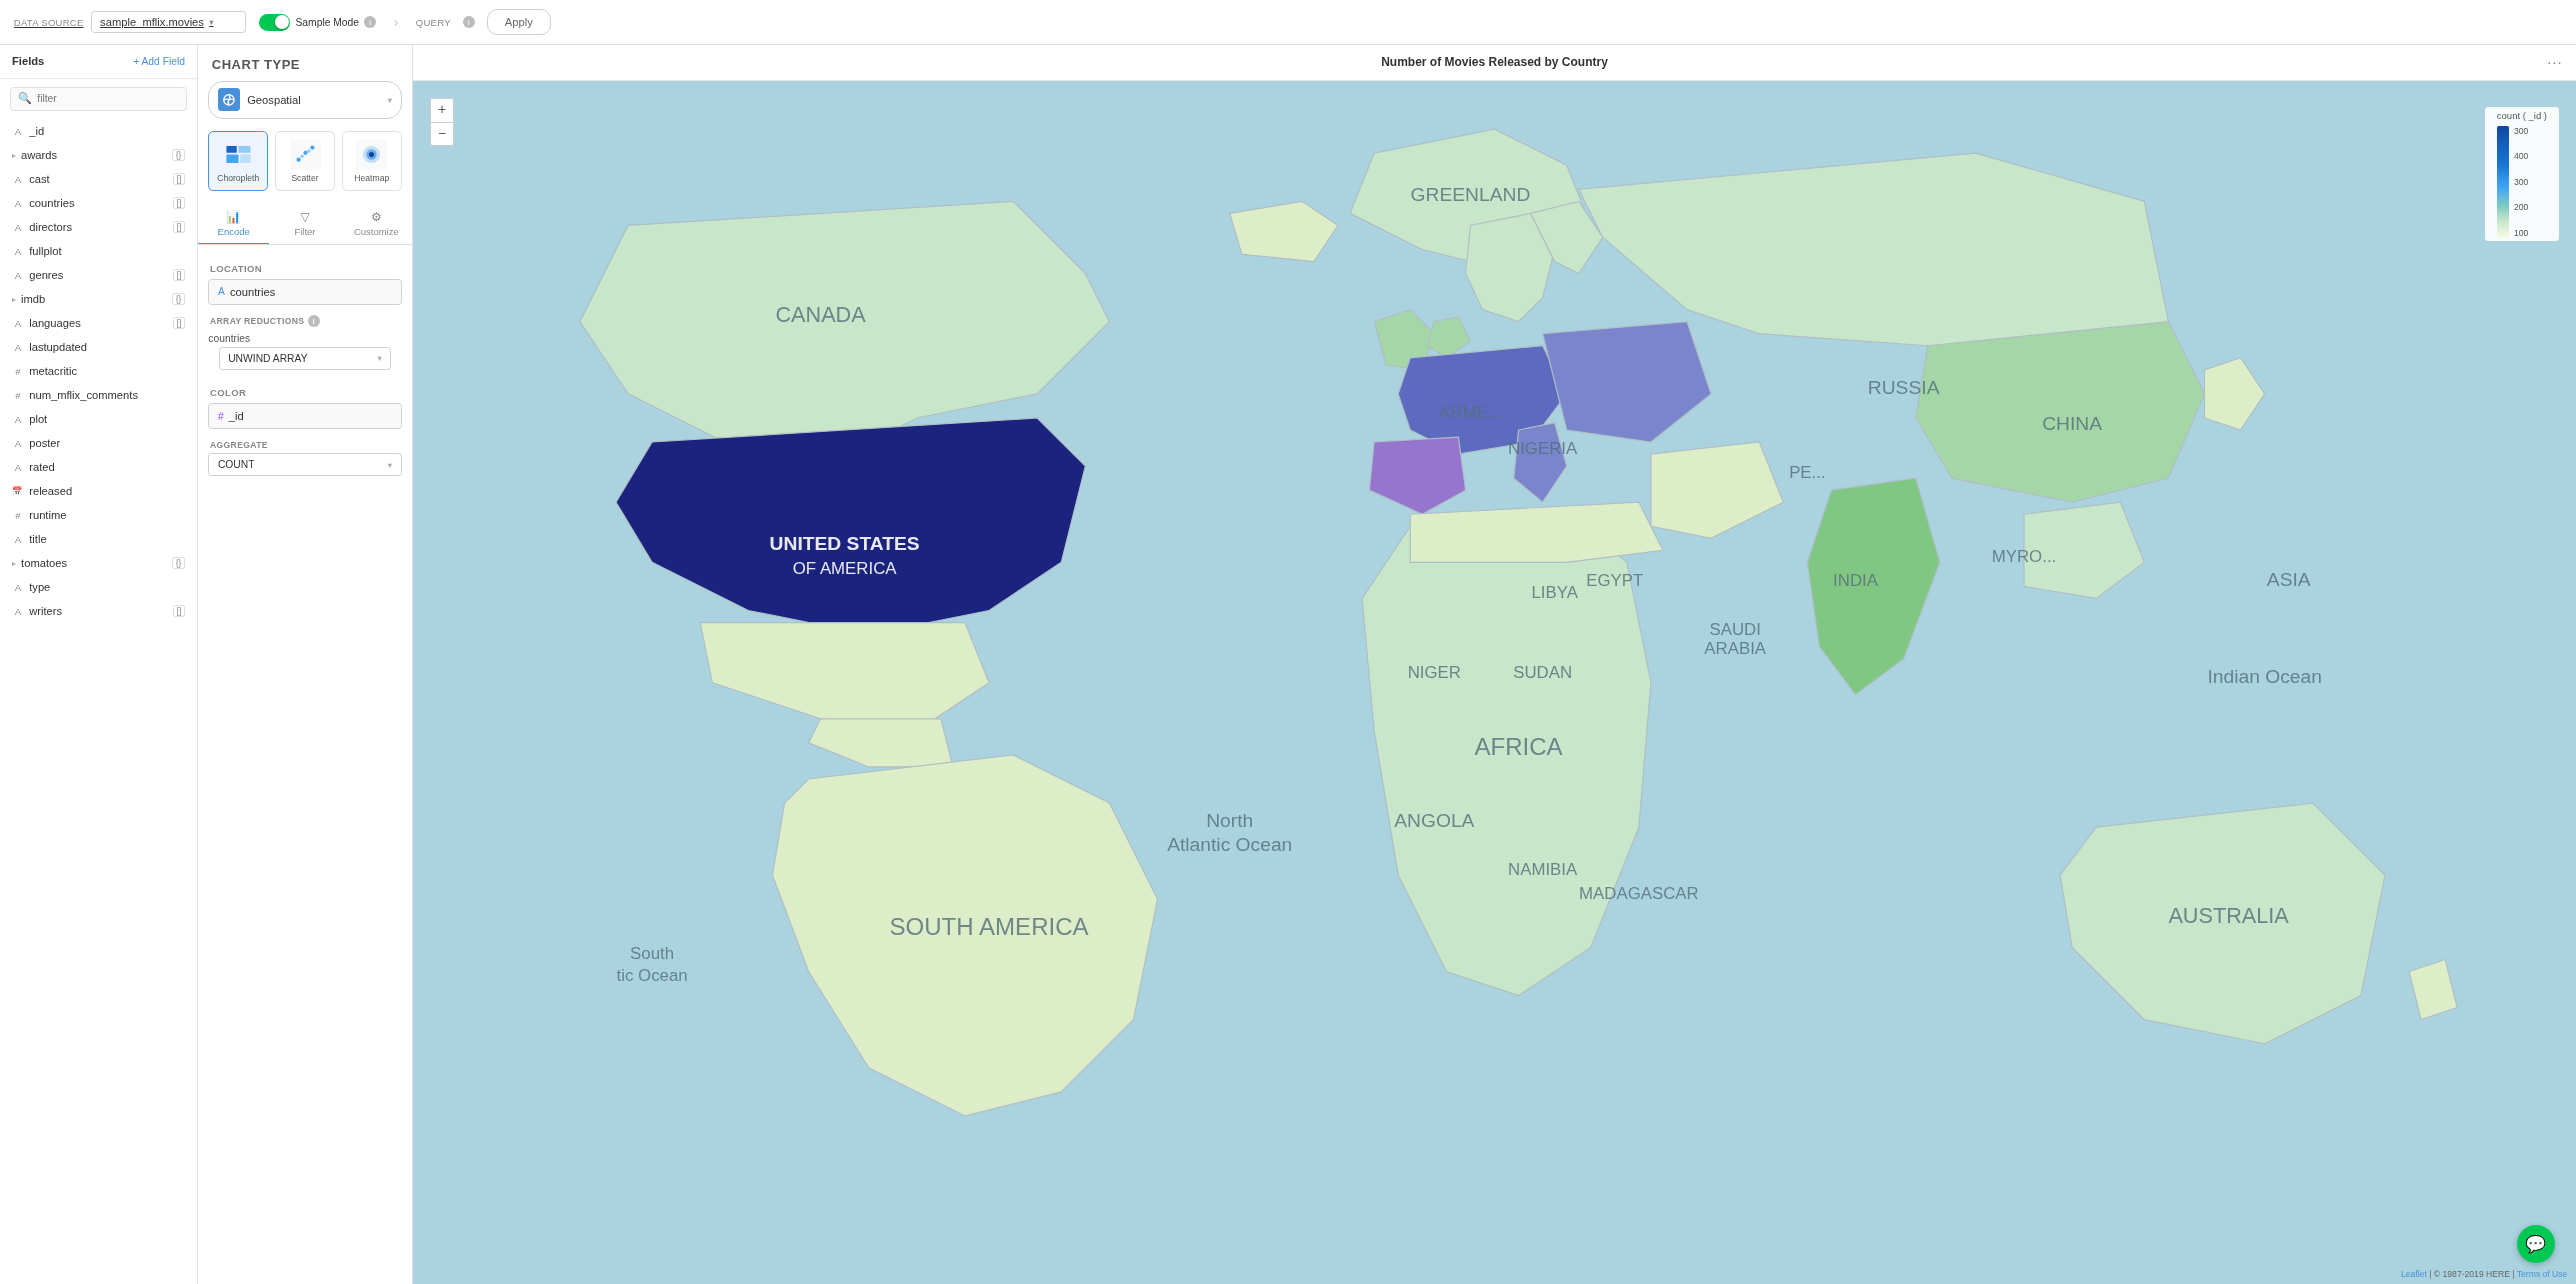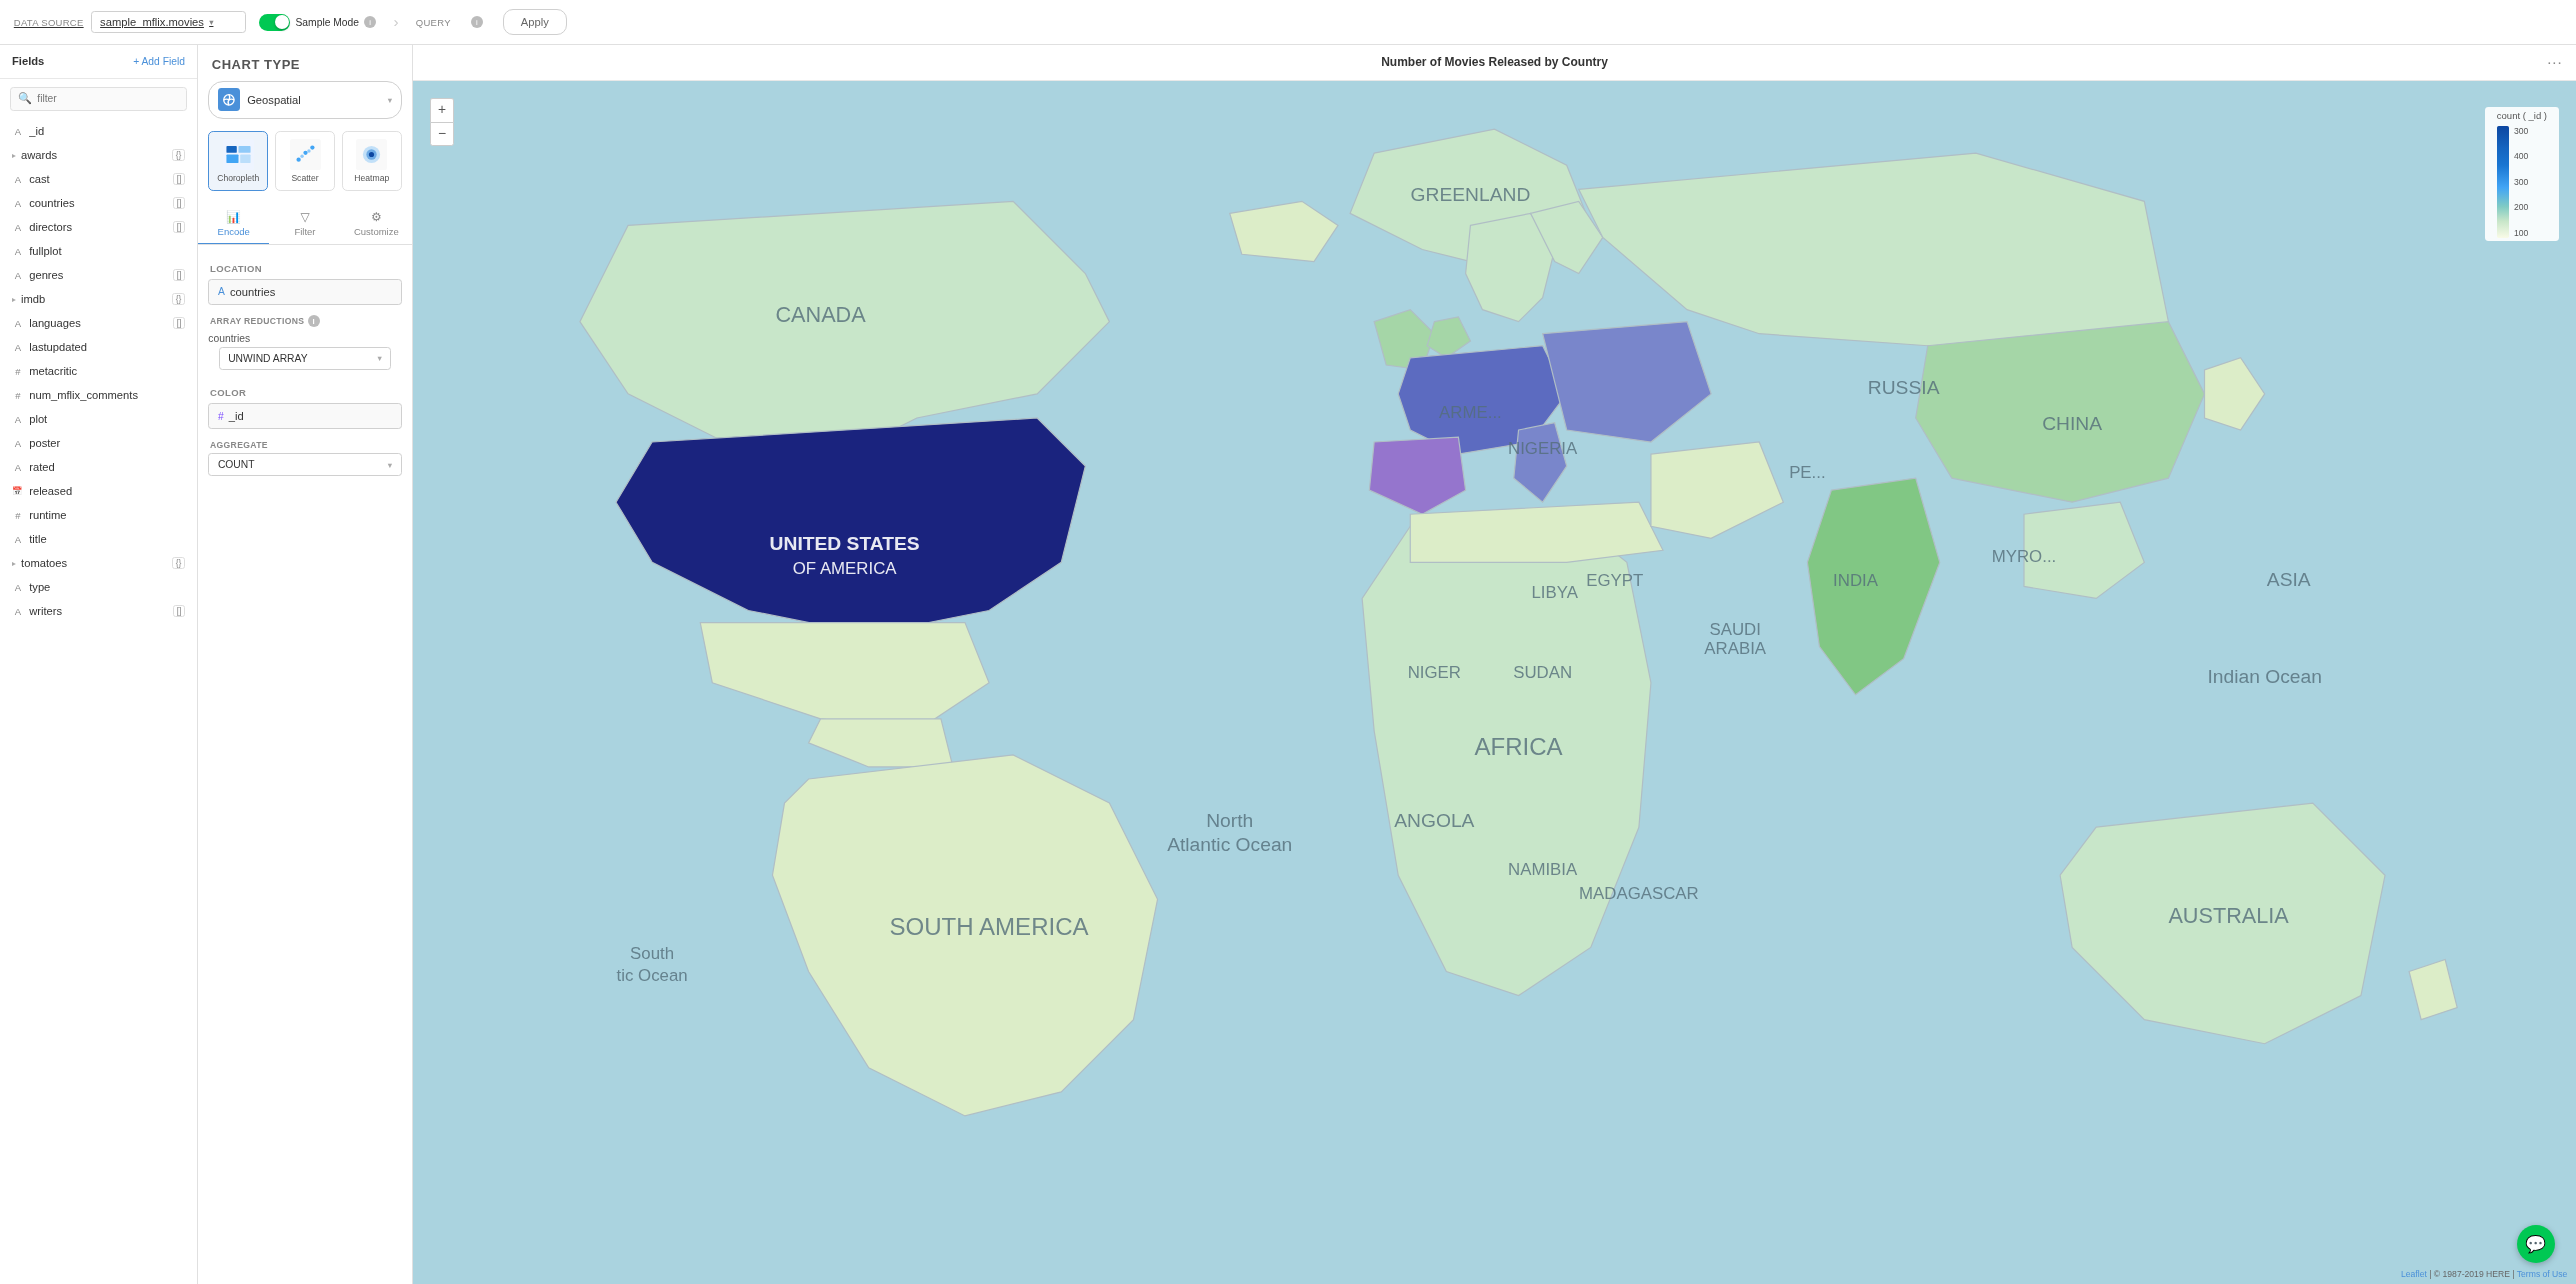"QUERY" .query-section { gap: 20px -> 12px }
